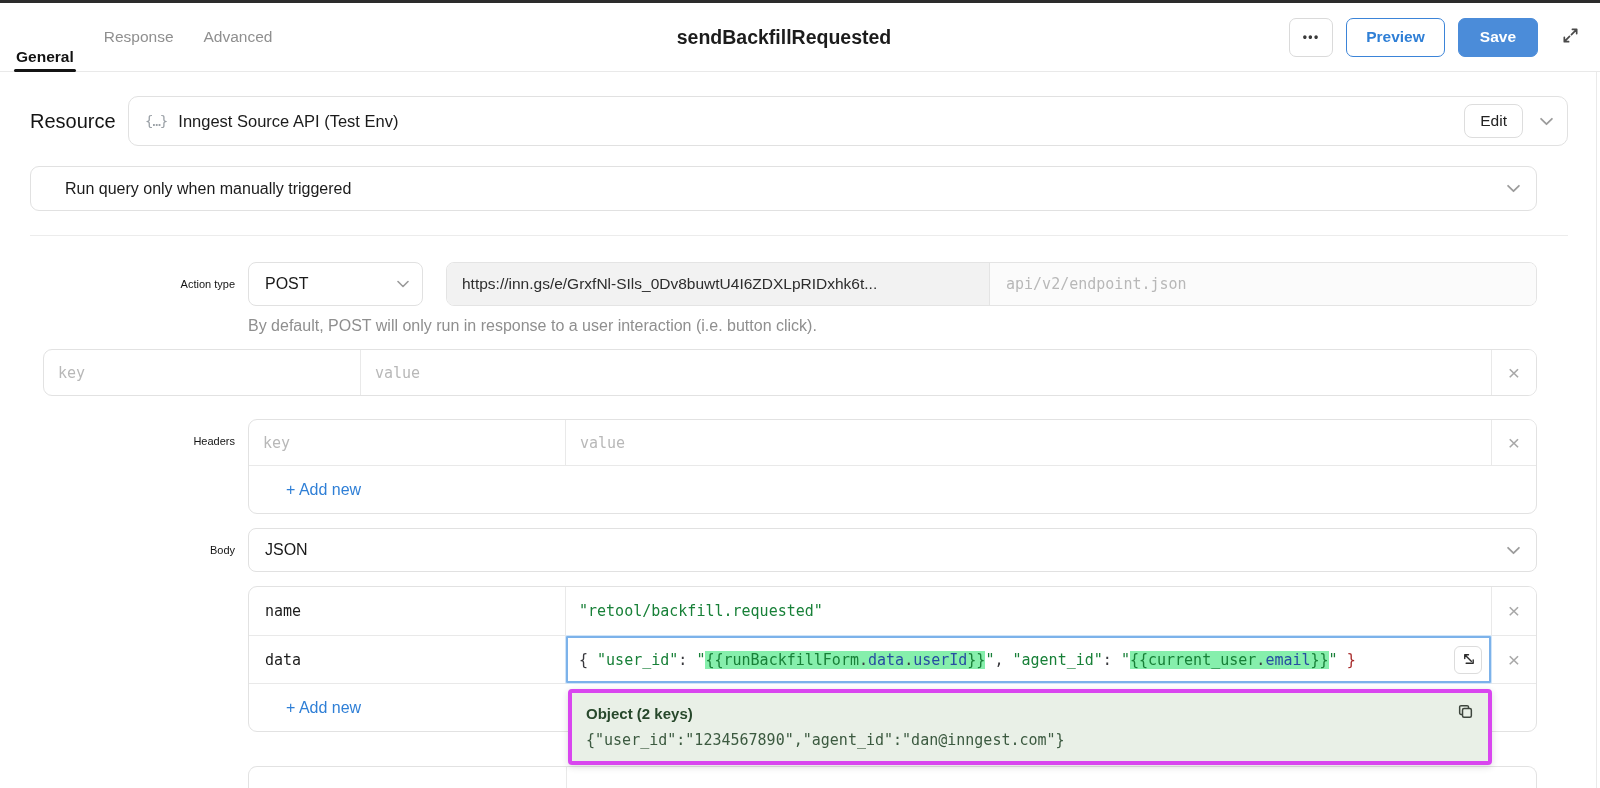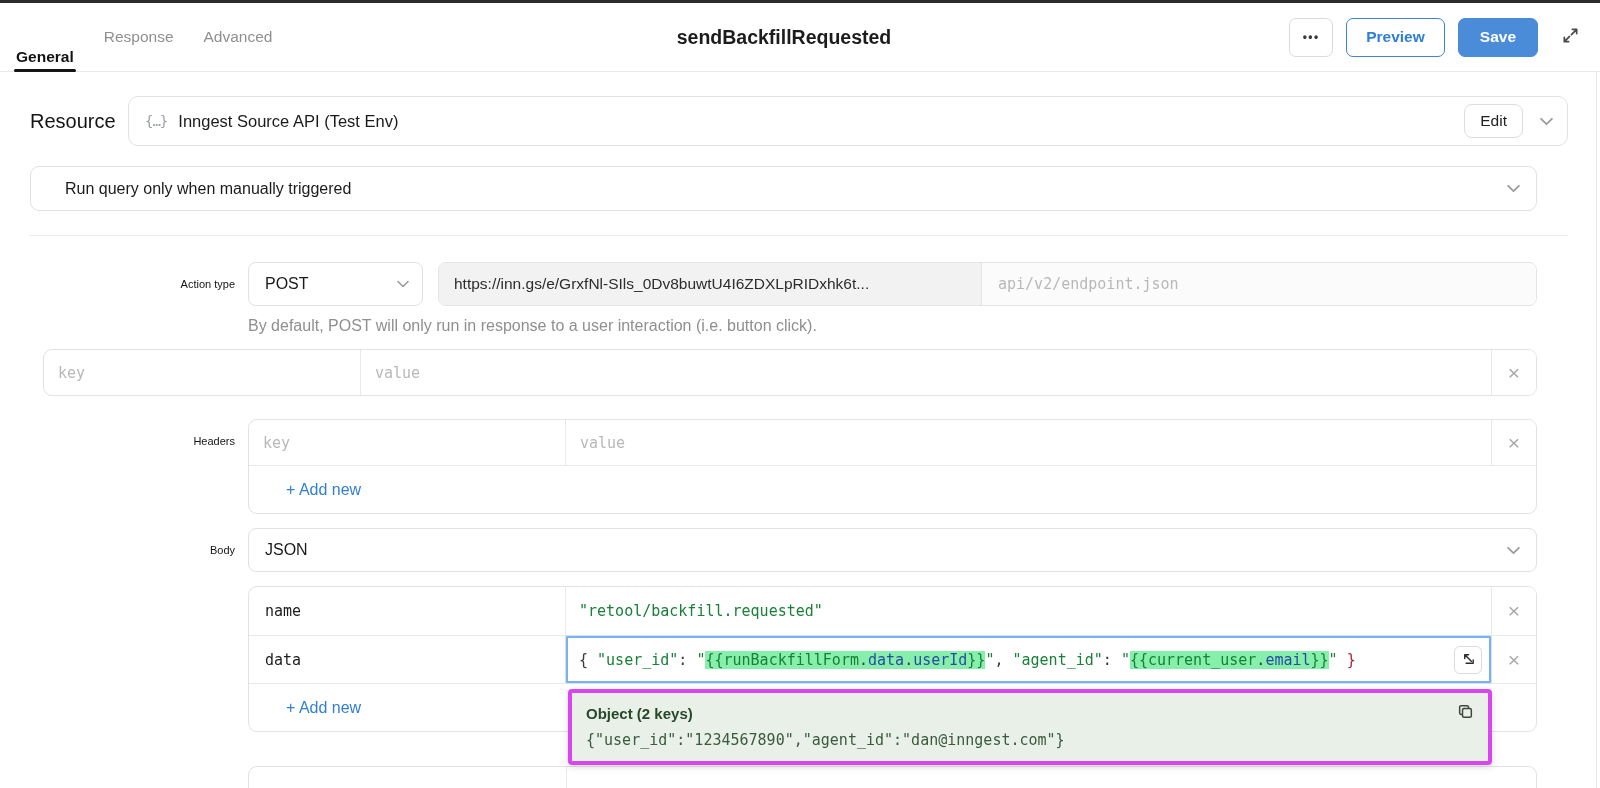"POST" .action-content { gap: 15px -> 23px }
